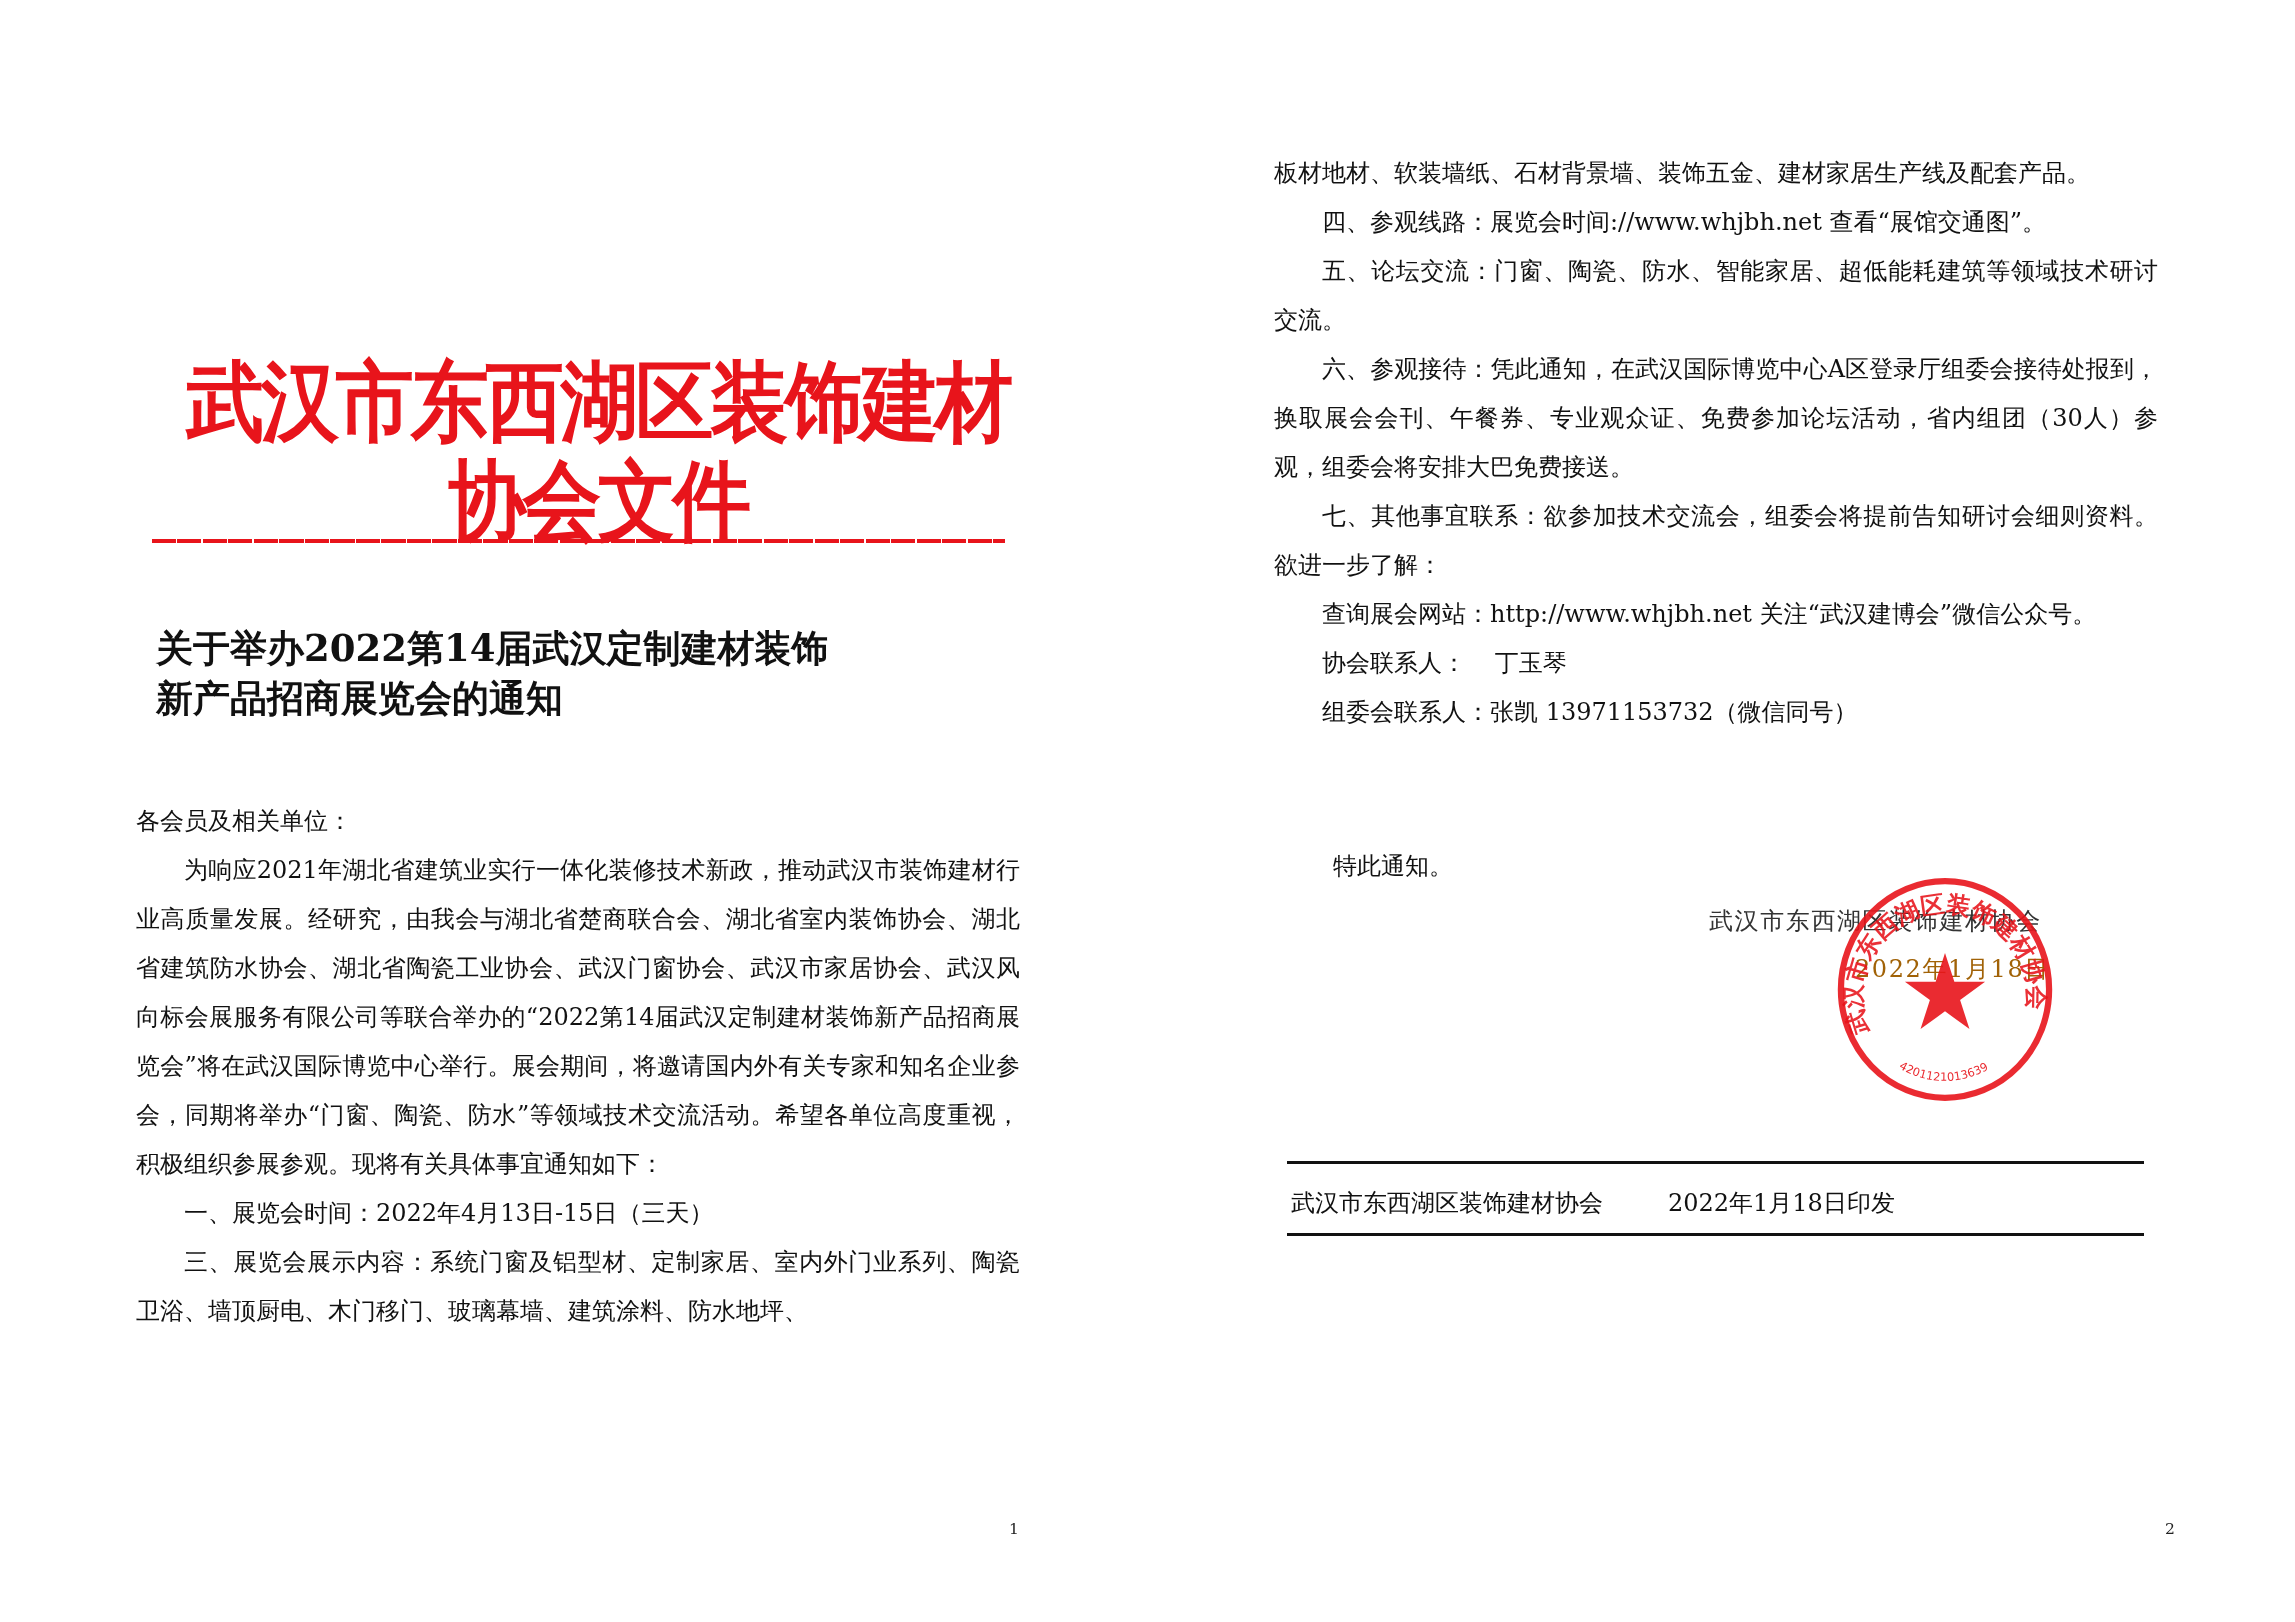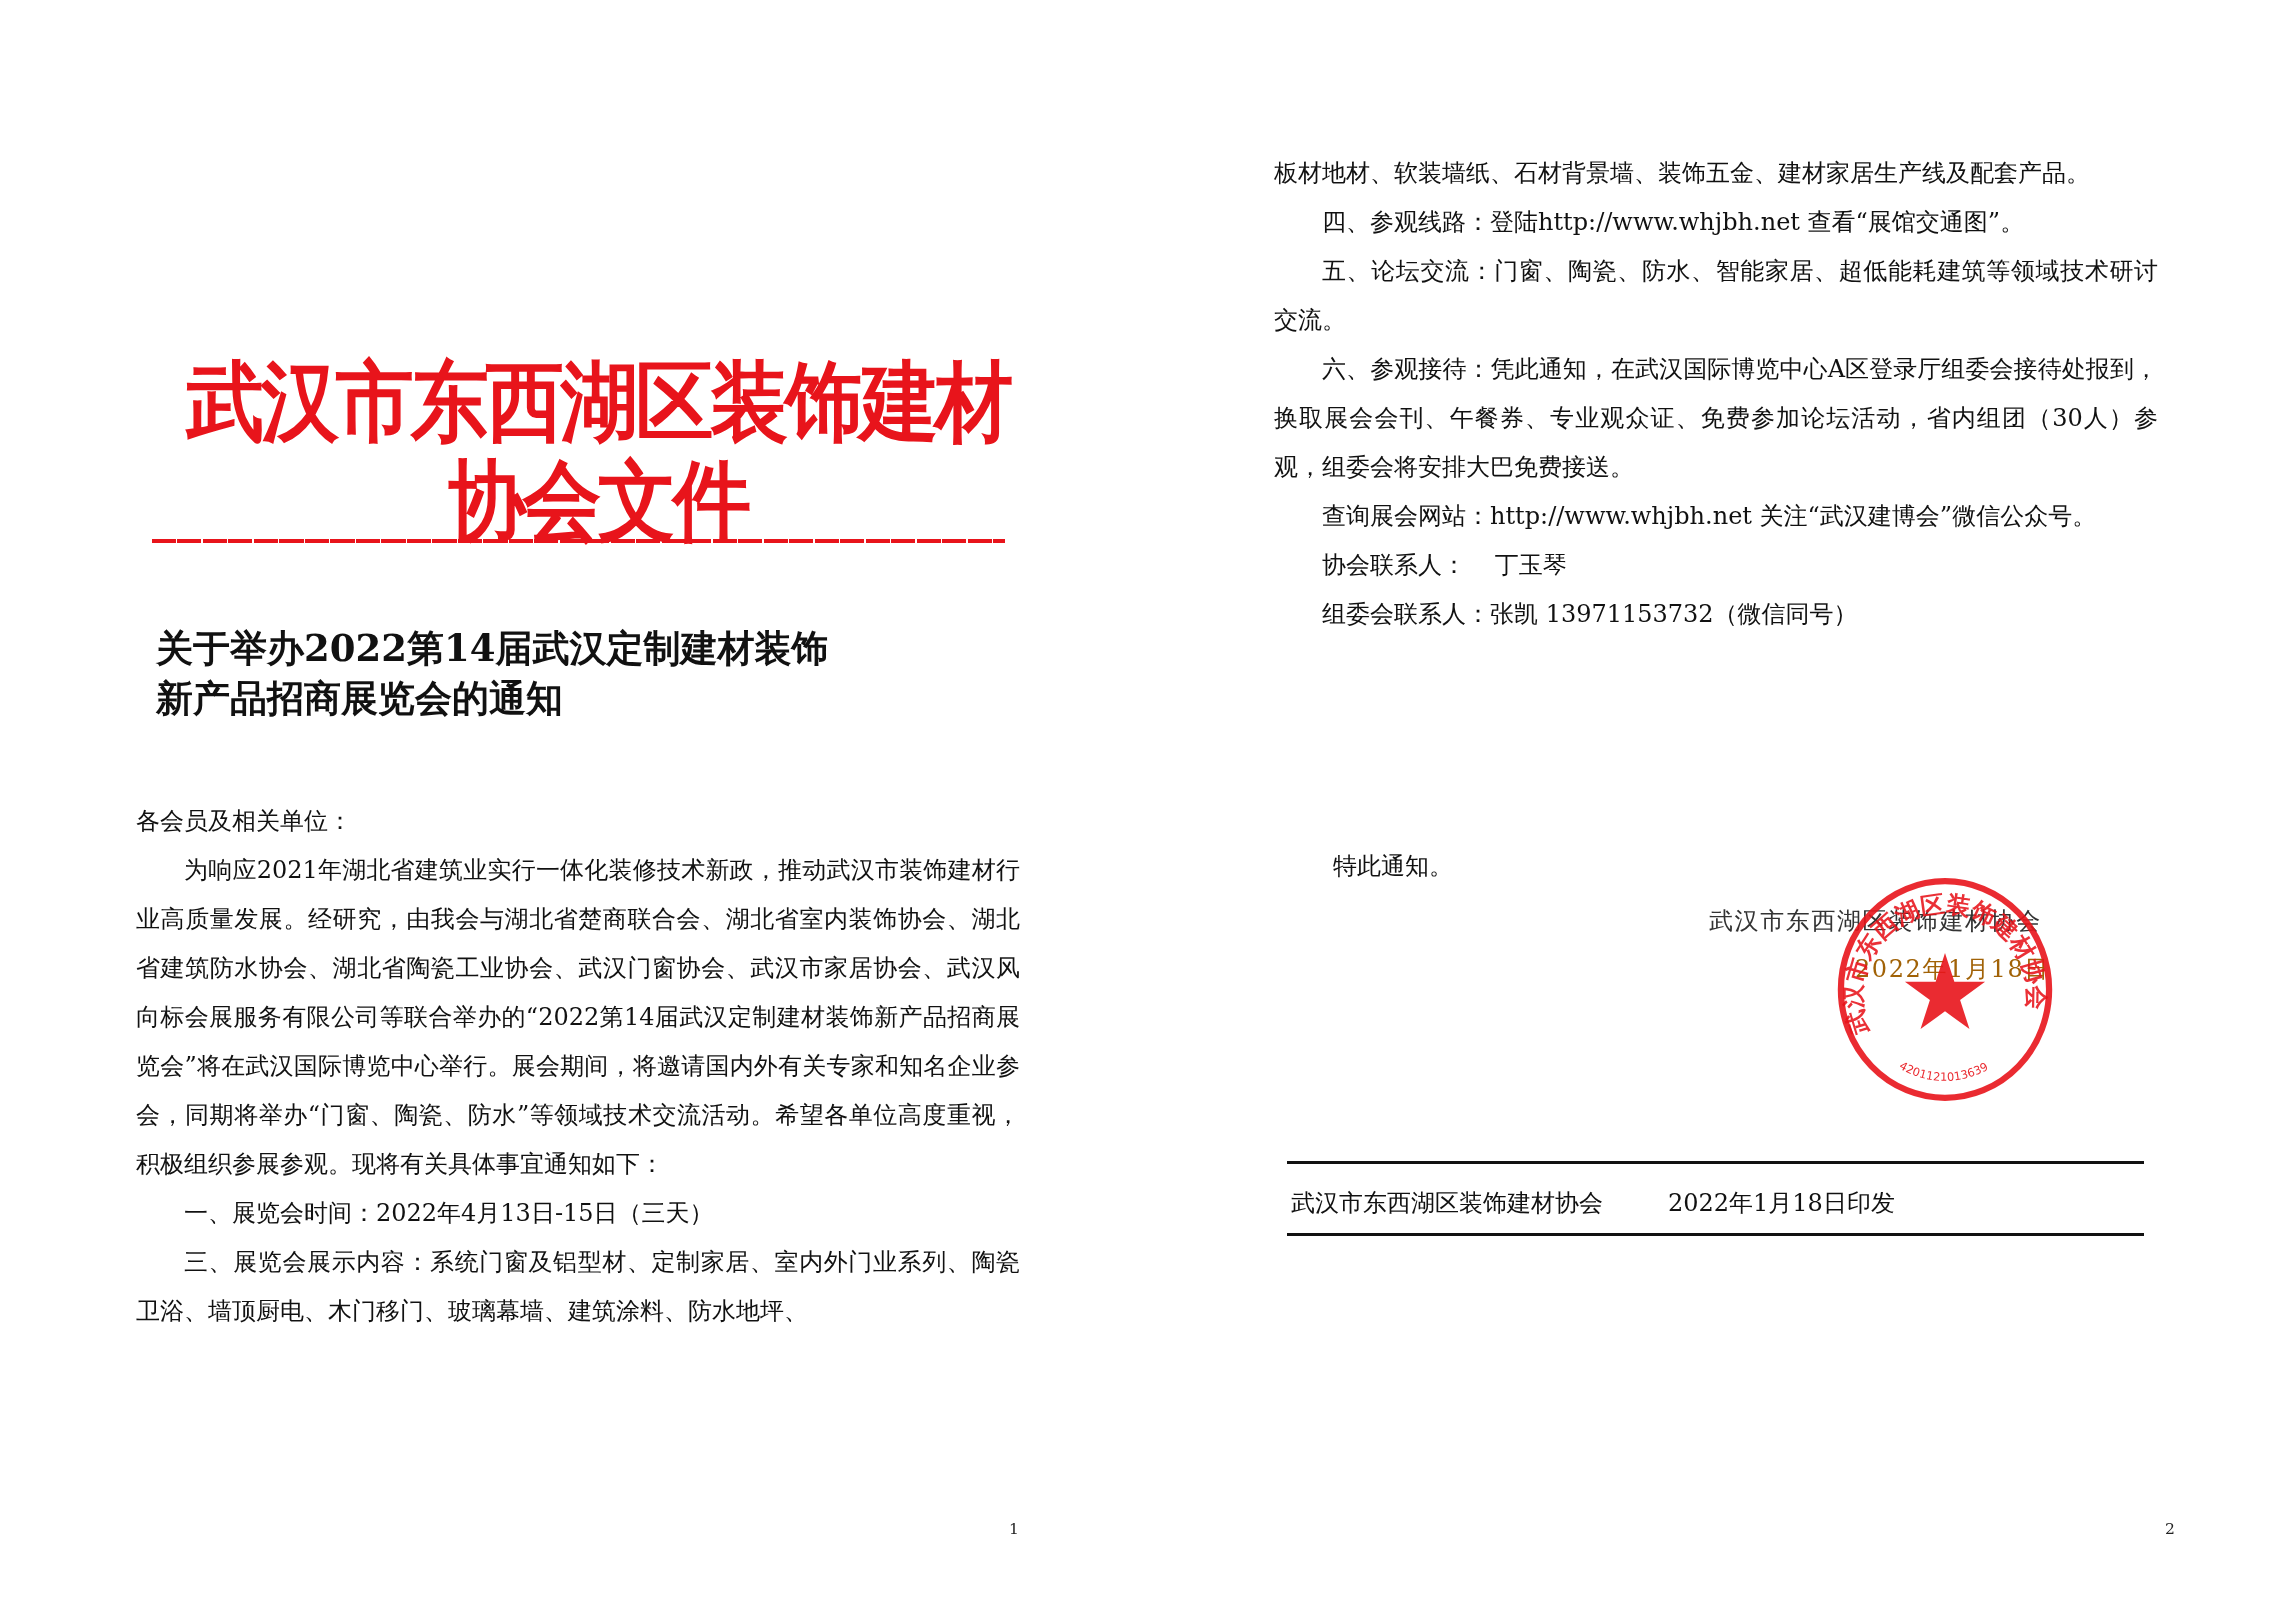"四、参观线路：登陆http://www.whjbh.net 查看“展馆交通图”。" p.indent { text: 登陆http://www.whjbh.net -> 展览会时间://www.whjbh.net }
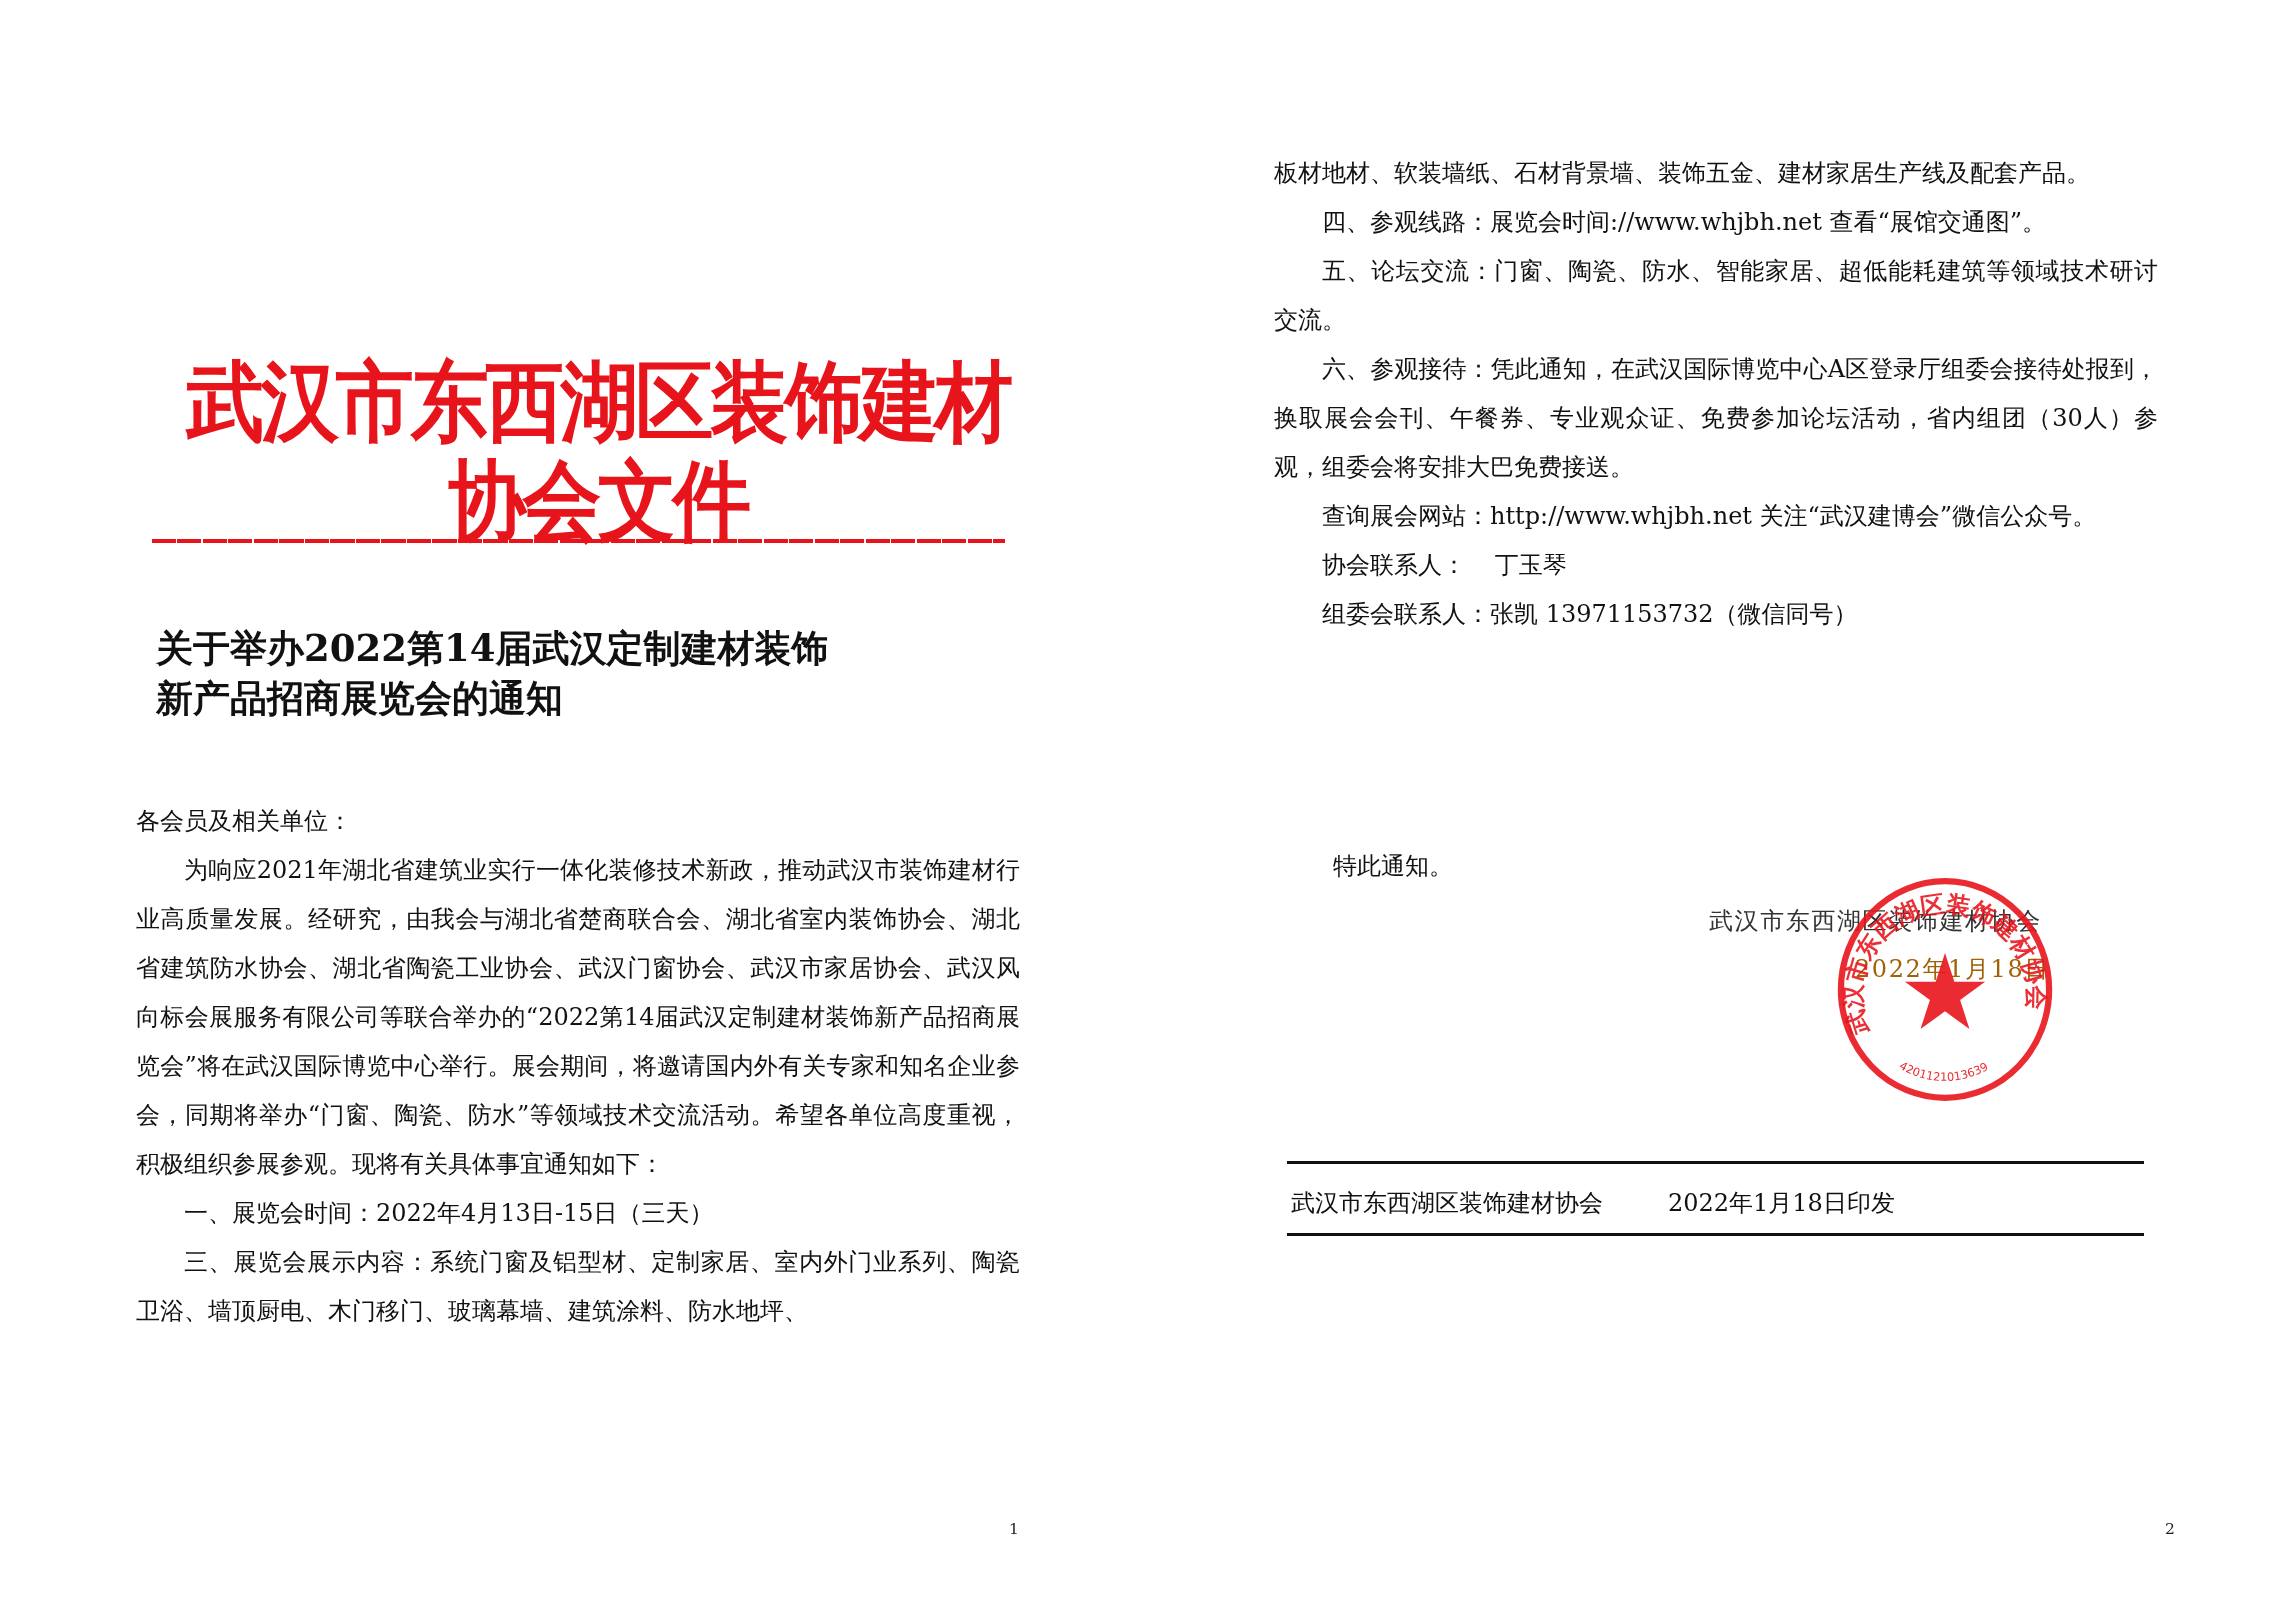"七、其他事宜联系：欲参加技术交流会，组委会将提前告知研讨会细则资料。欲进一步了解" p.indent { html: none -> <p>七、其他事宜联系：欲参加技术交流会，组委会将提前告知研讨会细则资料。欲进一步了解：</p> }
